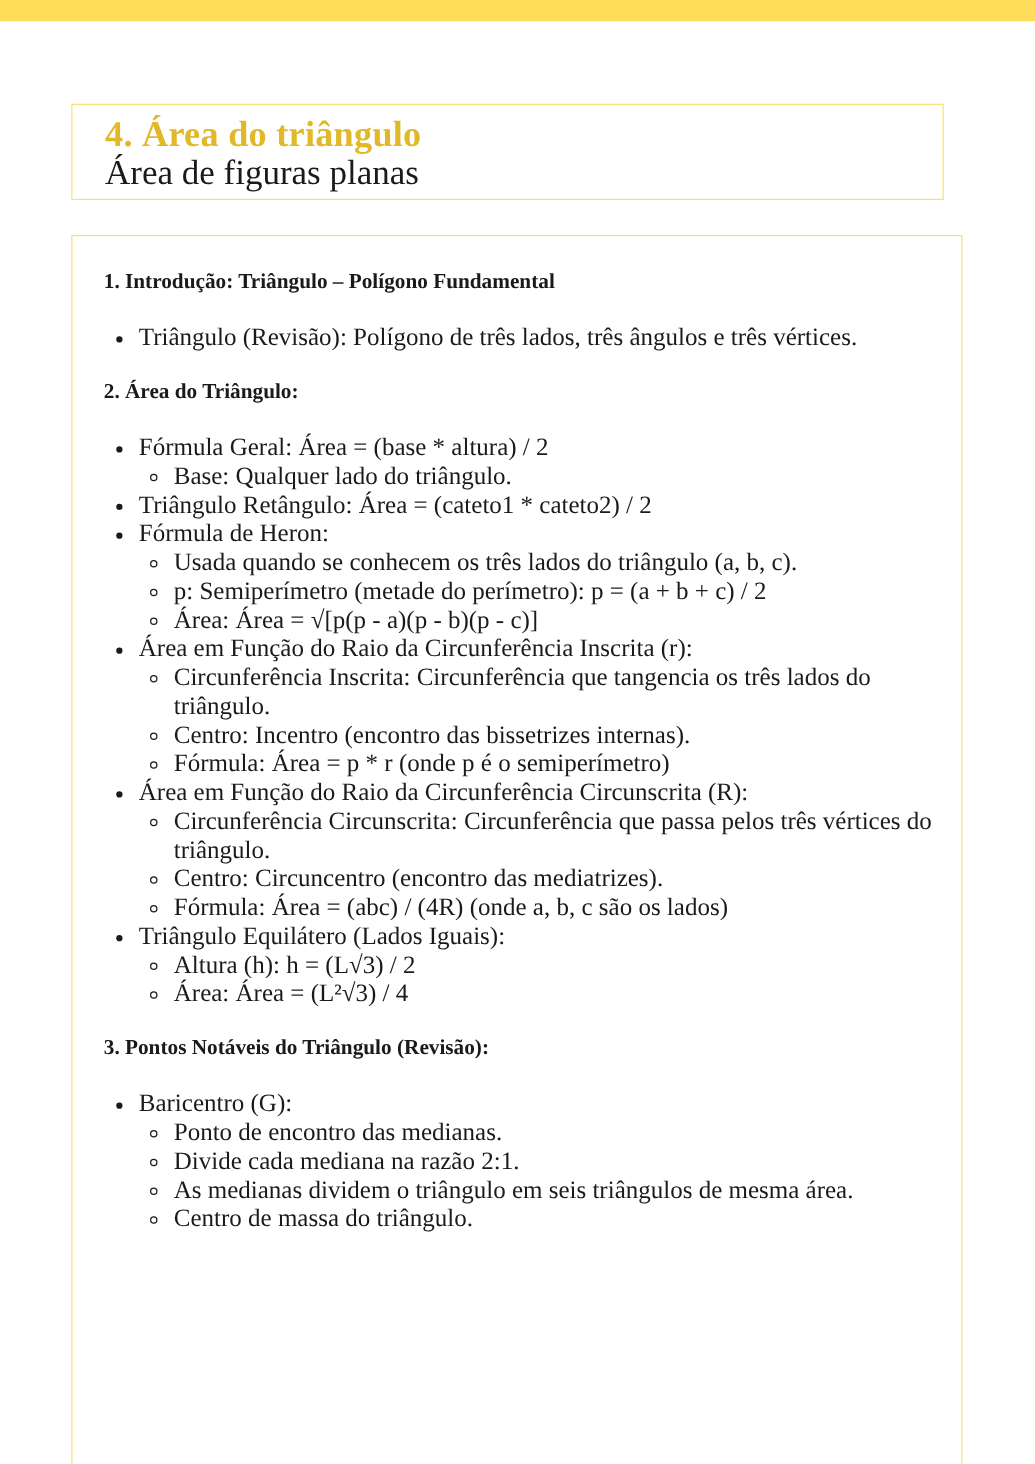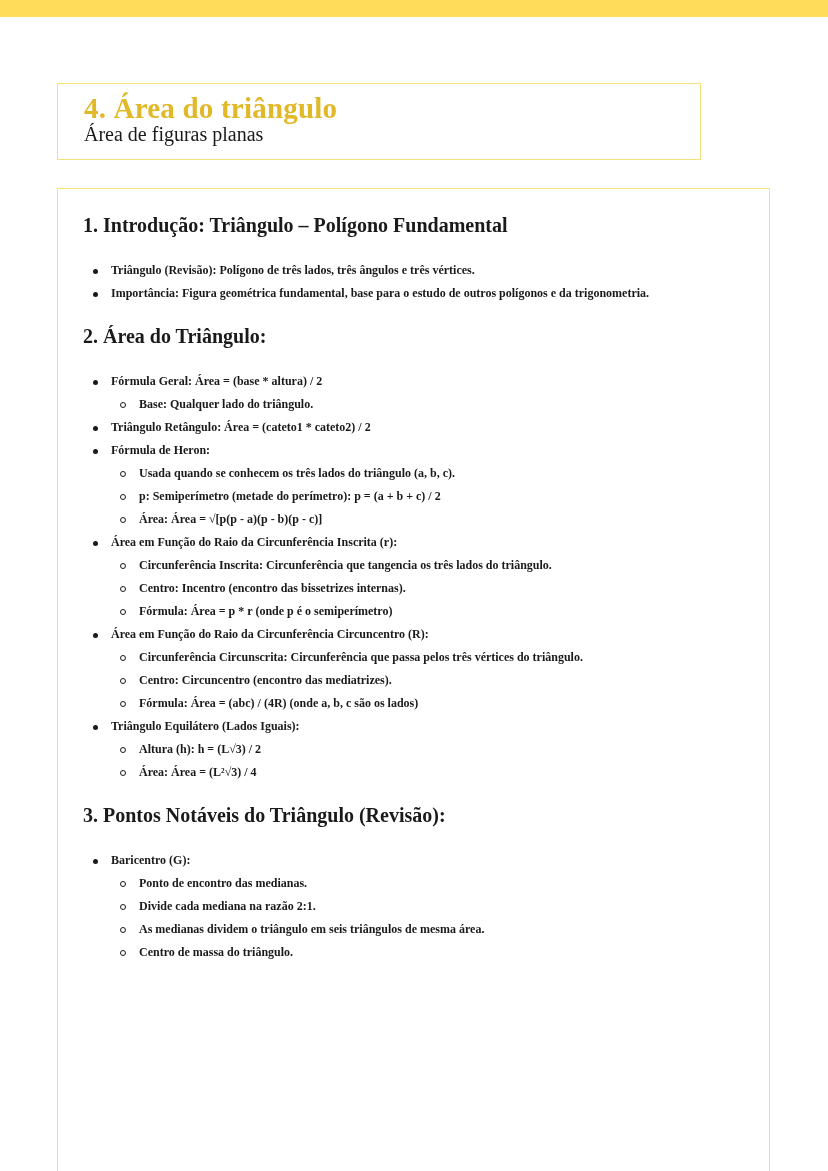"4. Área do triângulo" .title-box { width: 644px -> 698px }
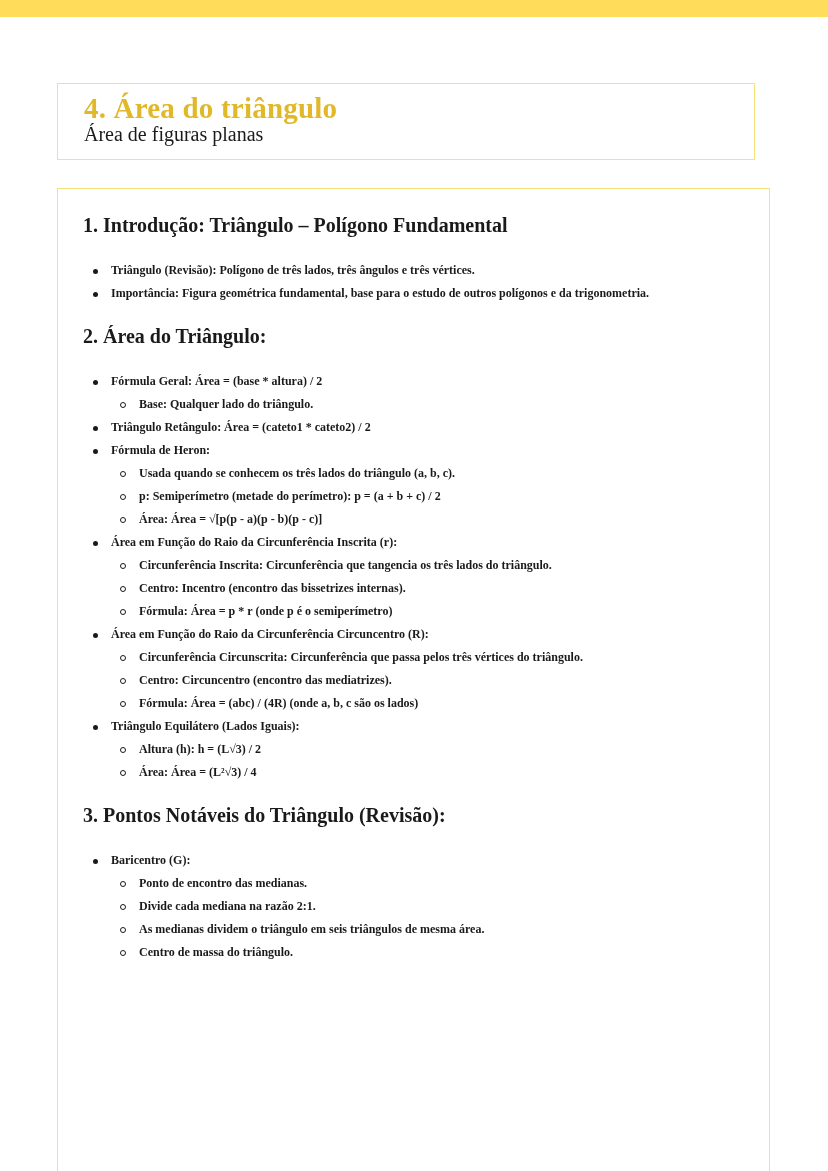"Área de figuras planas" .subtitle { font-size: 20px -> 28px }
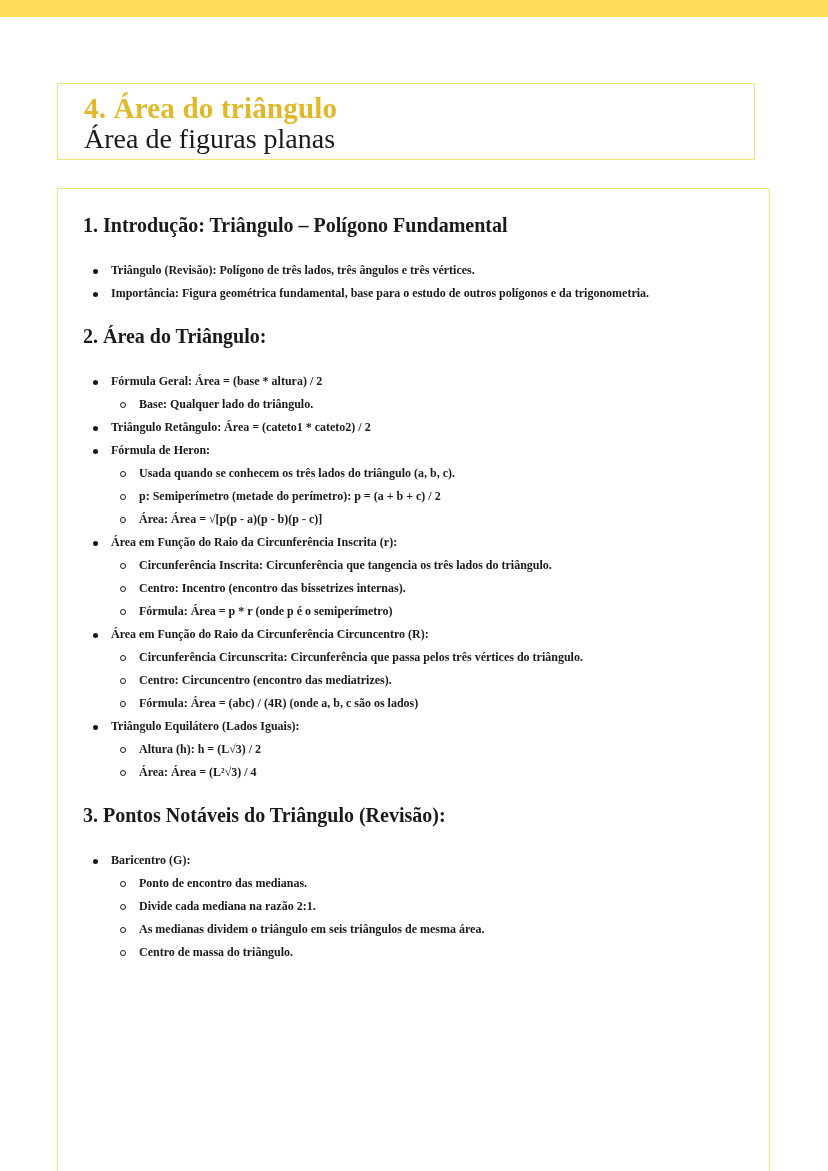"1. Introdução: Triângulo – Polígono" h2 { font-size: 20px -> 17px }
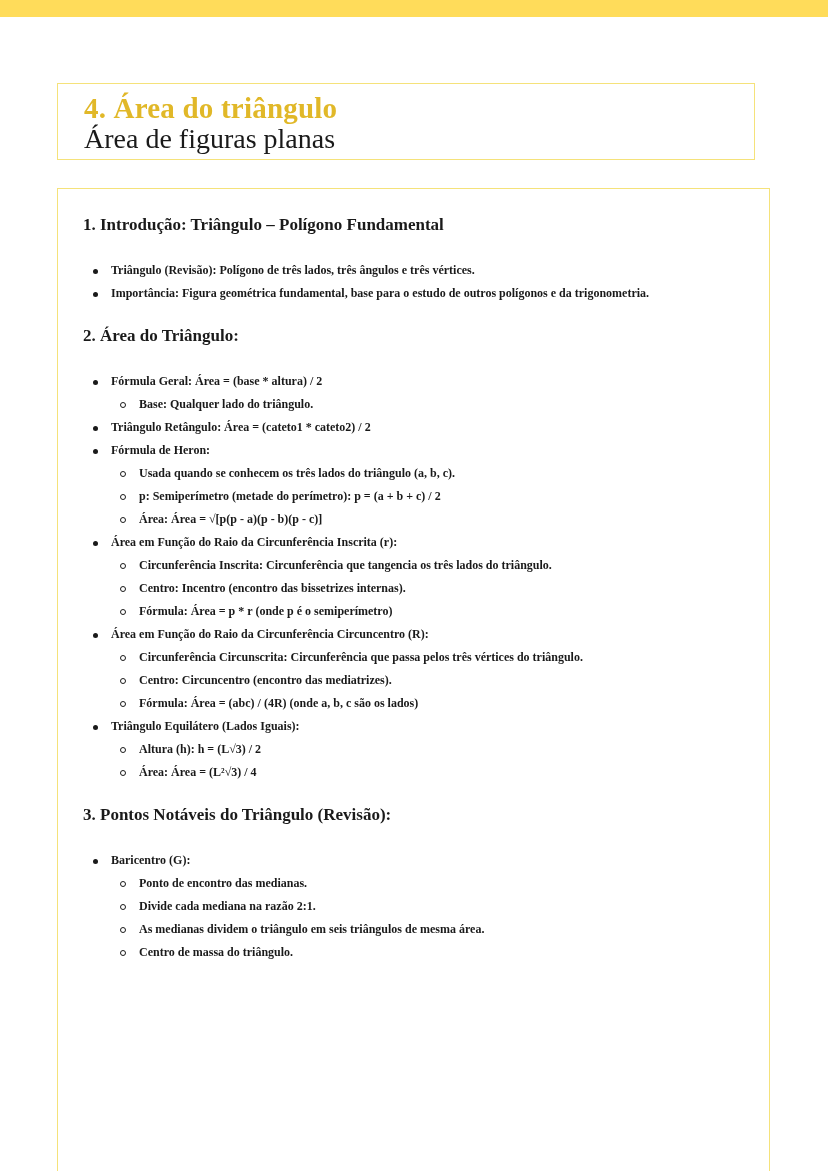"Triângulo (Revisão): Polígono de três" li { font-size: 12px -> 20px; font-weight: bold -> none }
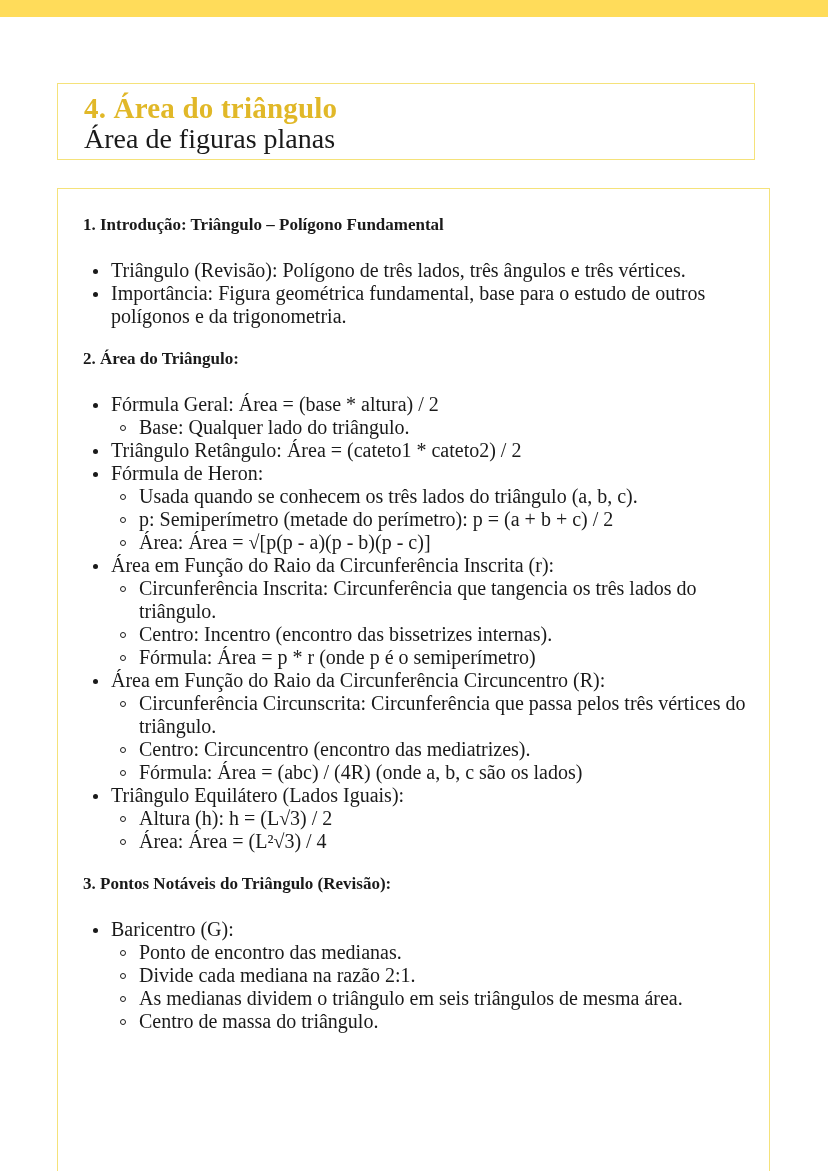"Importância: Figura geométrica" li { html: <li><span>Importância: Figura geométrica fundamental, base para o estudo de outros polígonos e da trigonometria.</span></li> -> none }
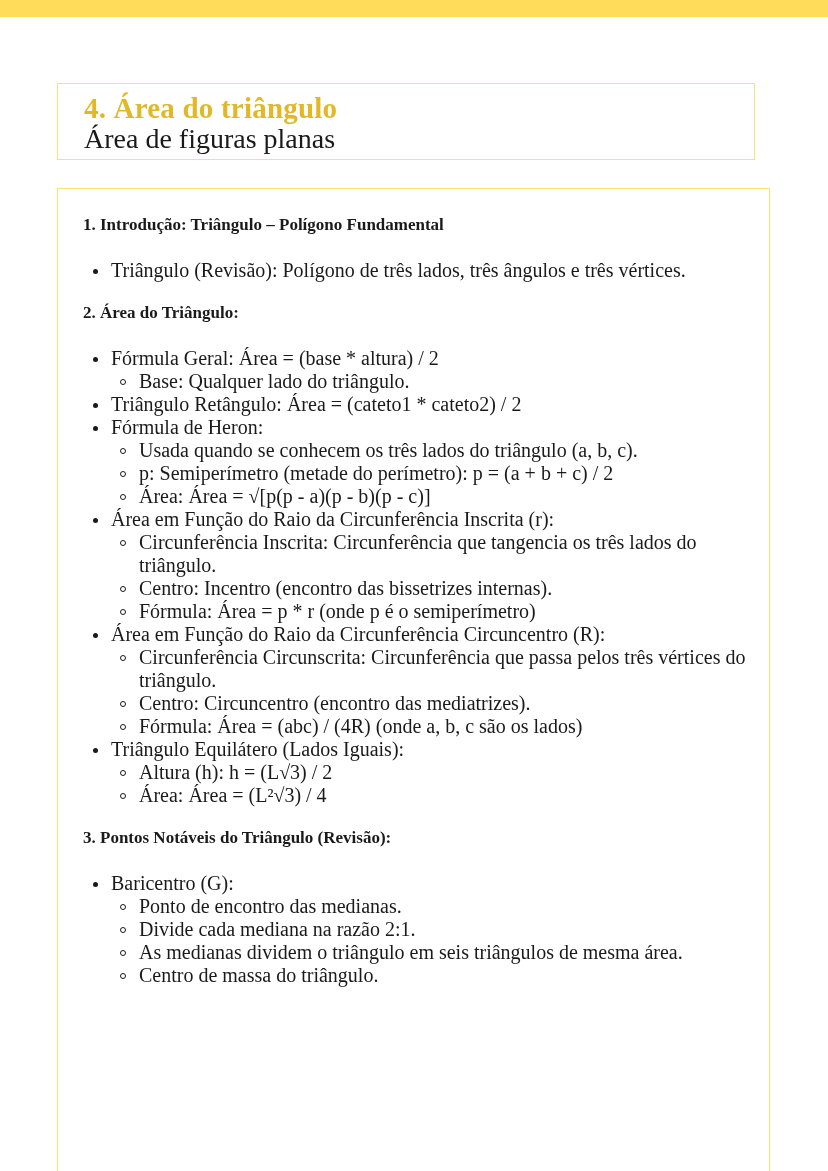"Área em Função do Raio da Circunferência Circuncentro" span { text: Circuncentro -> Circunscrita }
